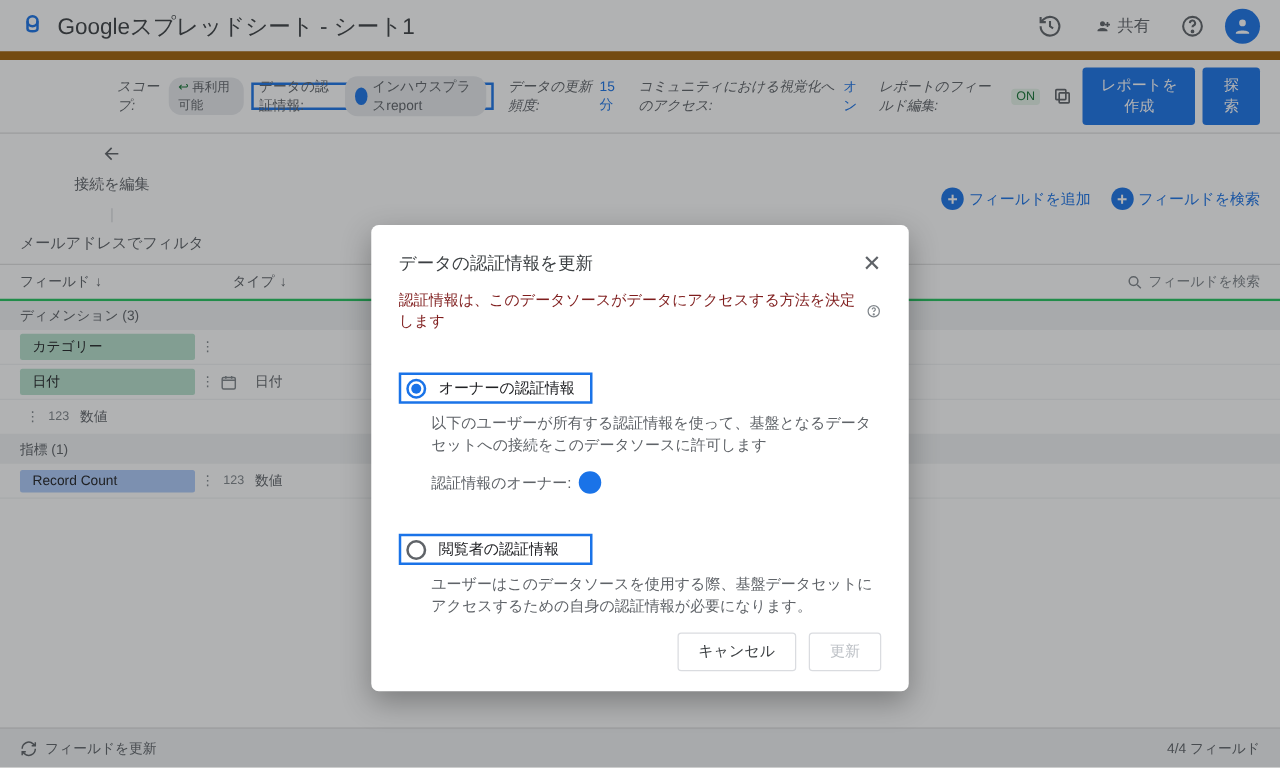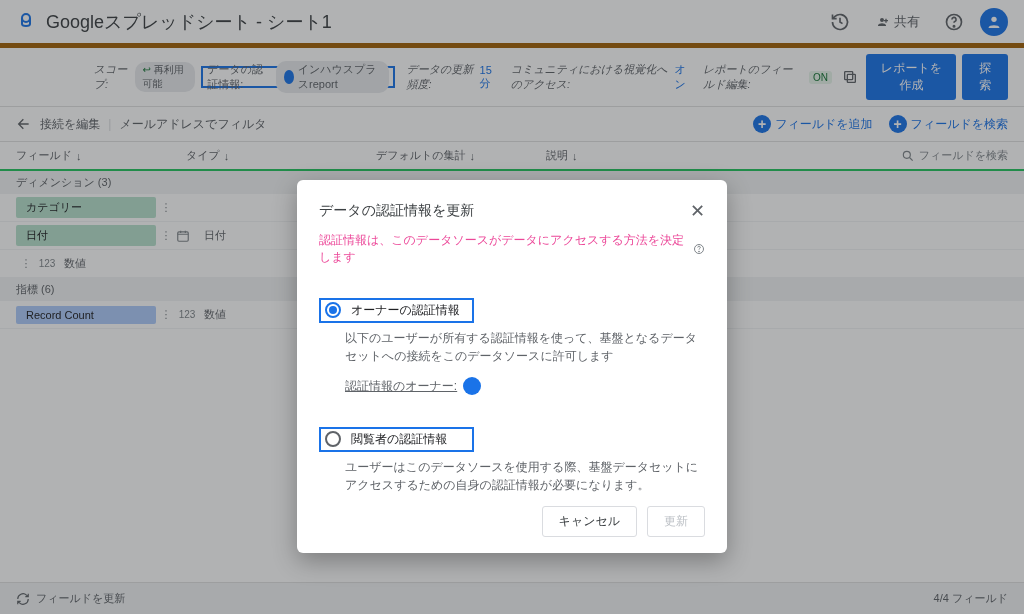"Googleスプレッドシート - シート1" .header { border-bottom: 5px solid #a16207 -> 7px solid #a16207 }
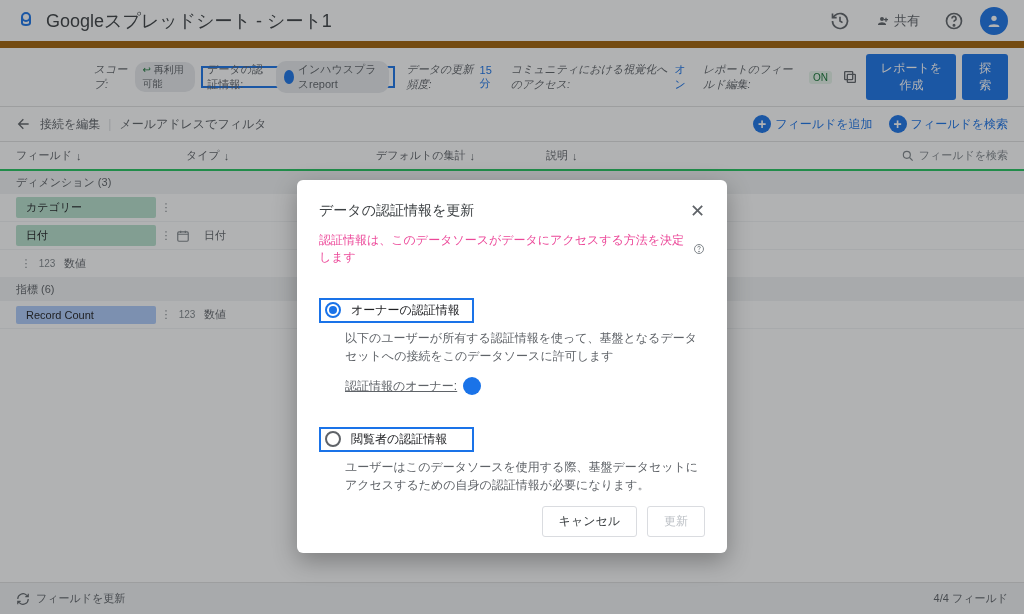"接続を編集" .toolbar .left { flex-direction: none -> column }
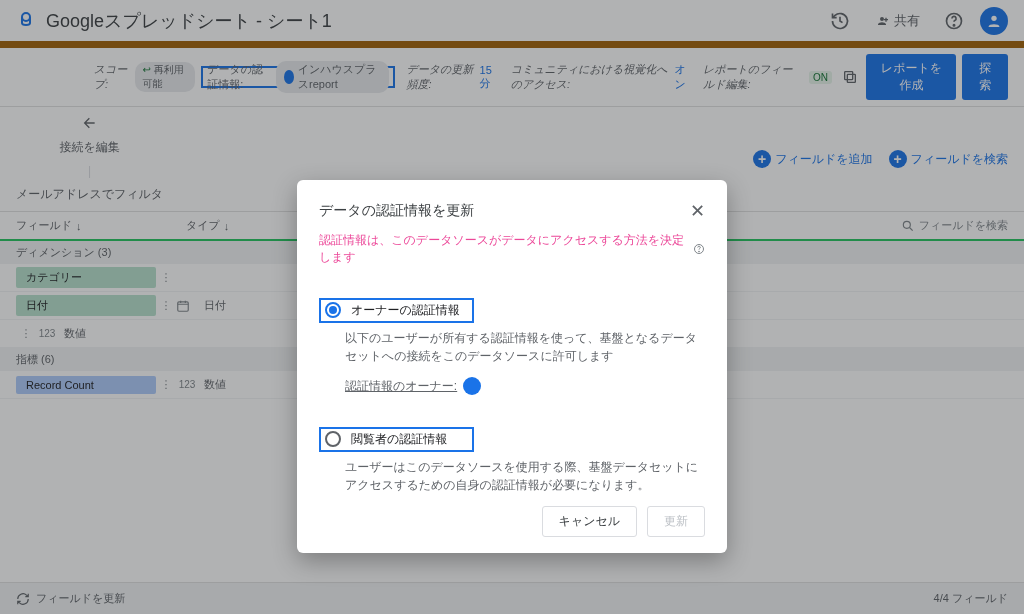"認証情報は、このデータソースがデータにアクセスする方法を決定します" .dialog-sub { color: #ec4899 -> #7f1d1d }
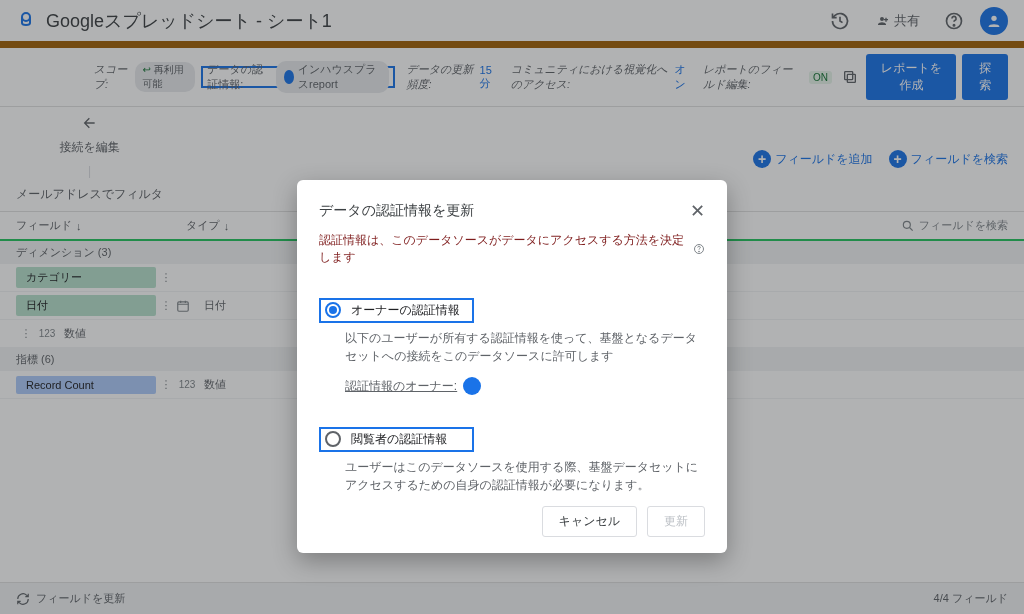"オーナーの認証情報" .radio-opt { align-items: flex-start -> flex-end }
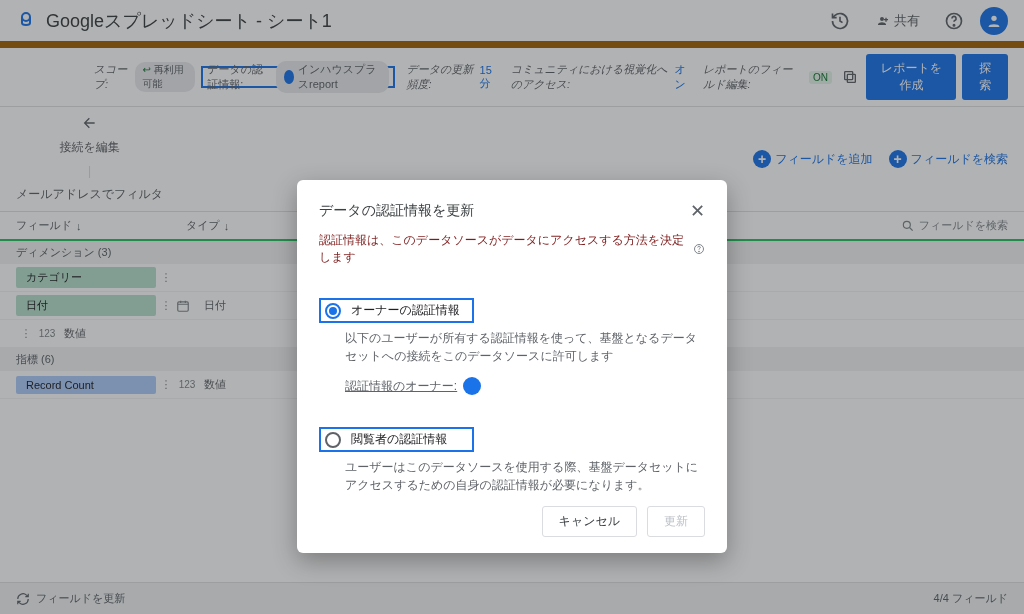"指標 (6)" div.sect-label { text: 6 -> 1 }
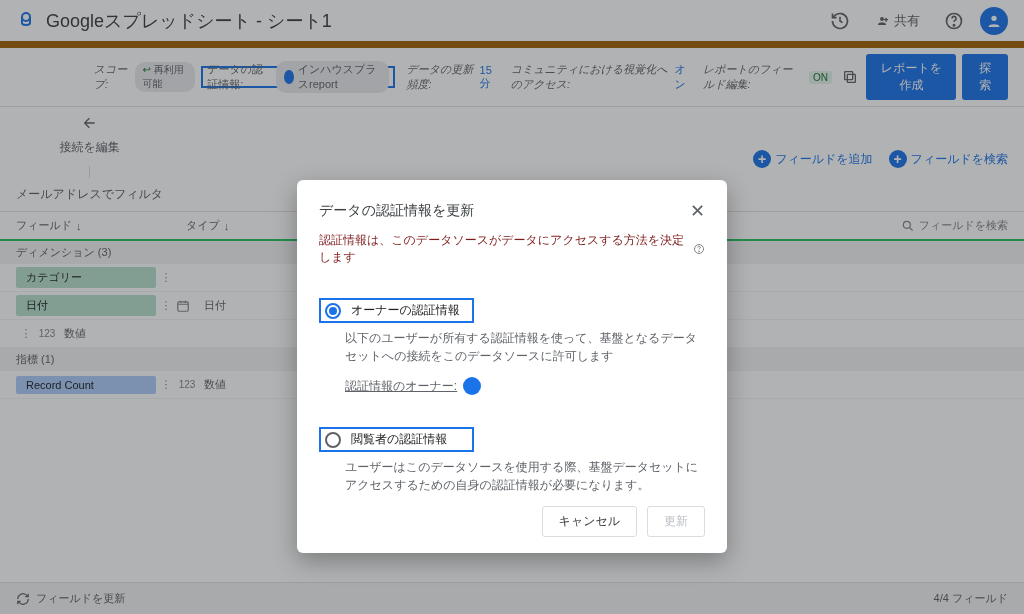"認証情報のオーナー:" .owner-line { text-decoration: underline -> none }
